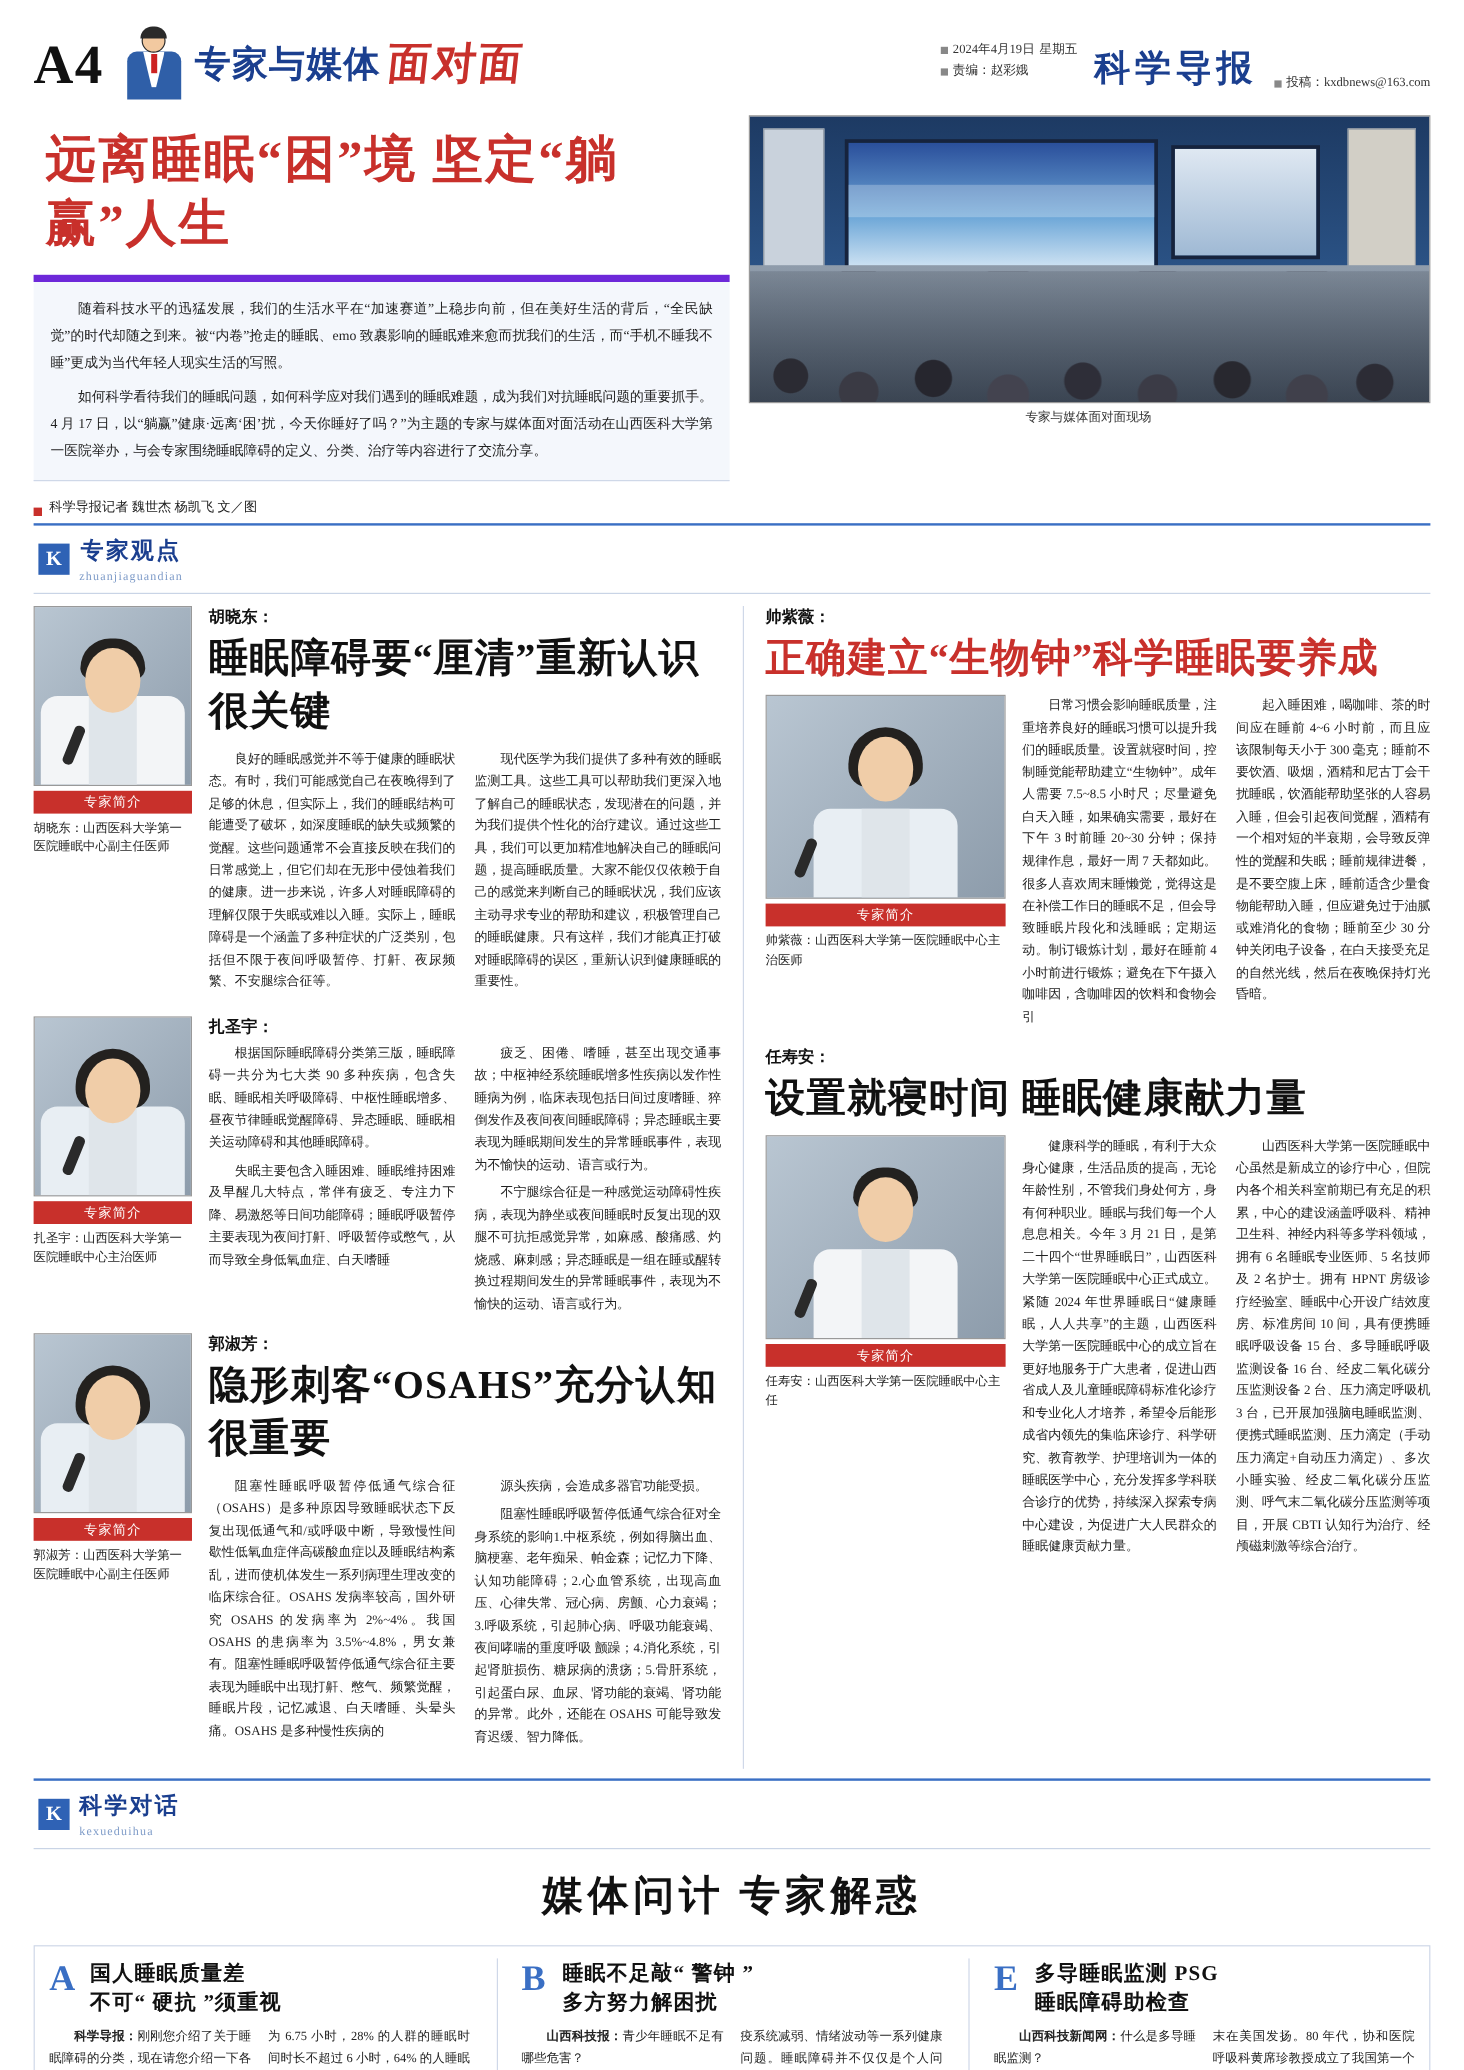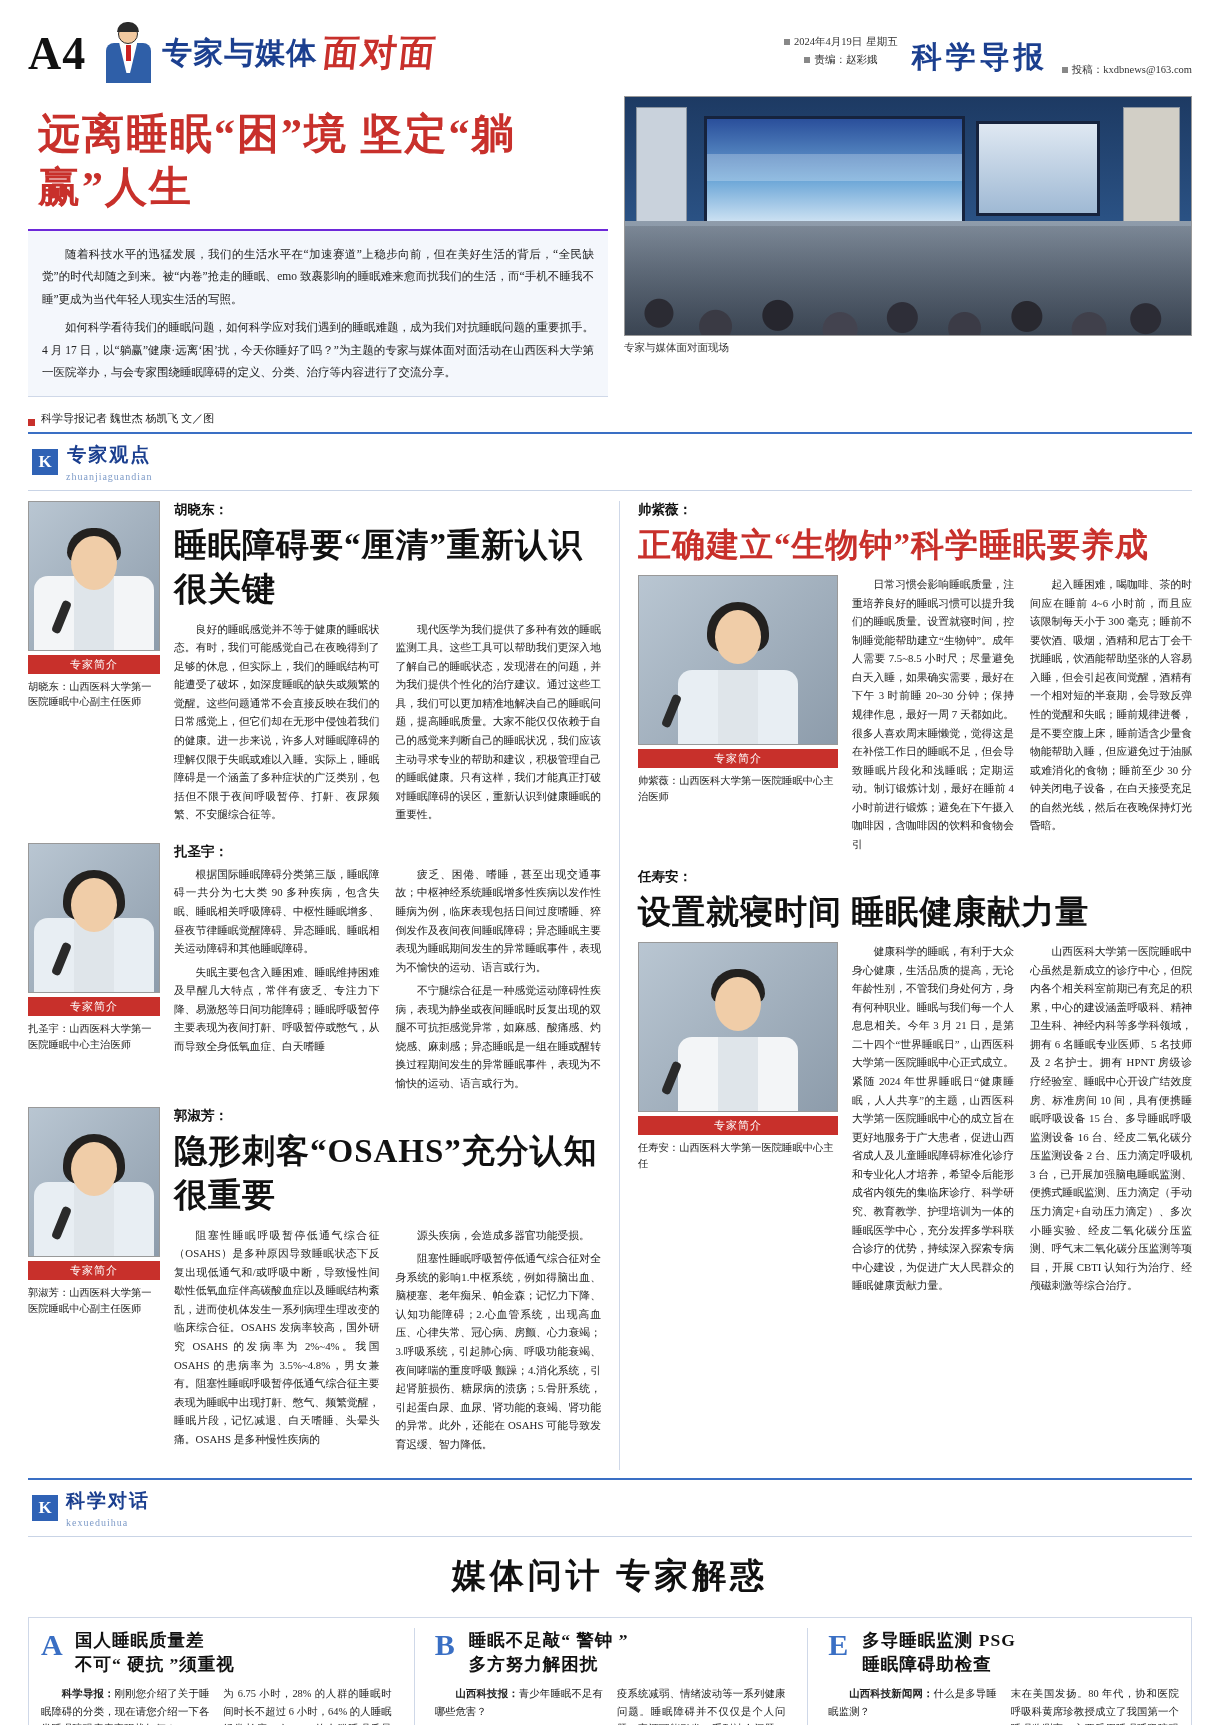"2024年4月19日" .meta-box div { justify-content: center -> none }
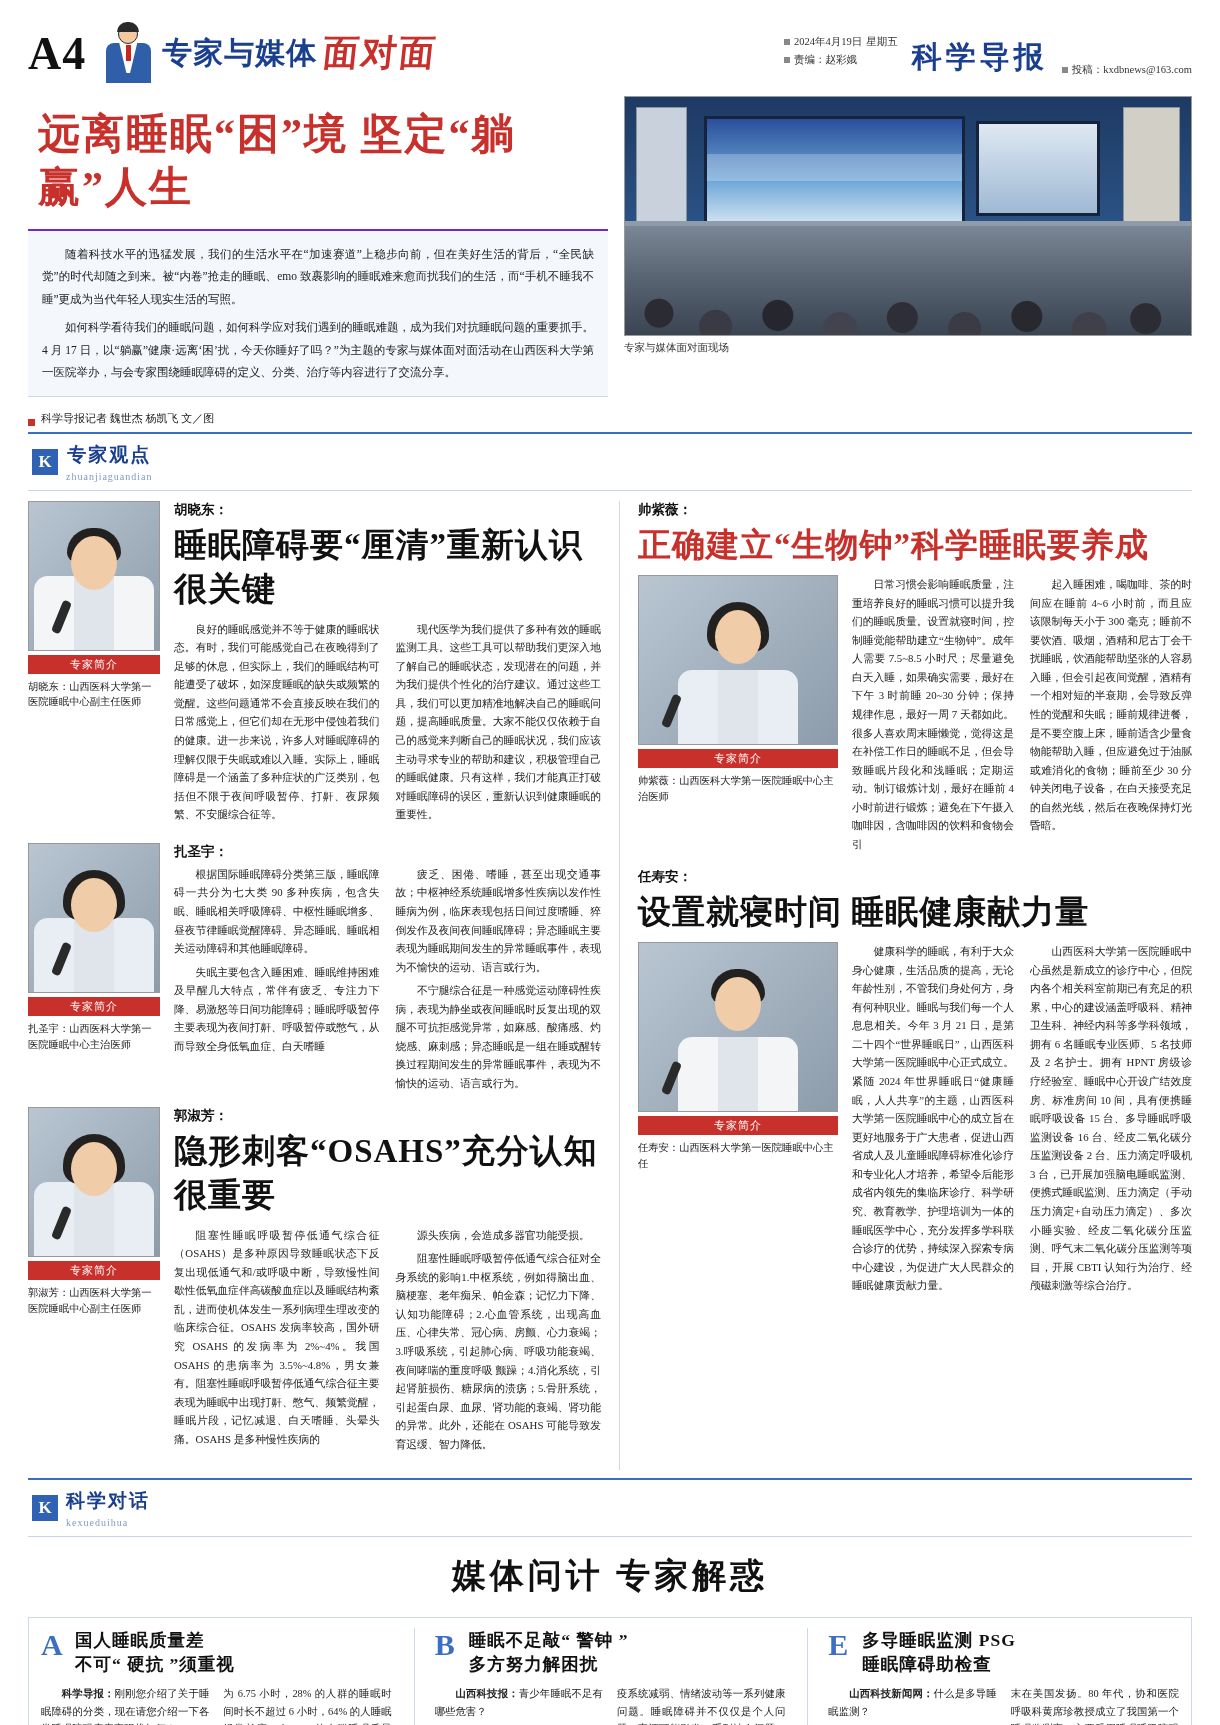"随着科技水平的迅猛发展，我们的生活水平在“加速赛道”上稳步向前，但在美好生活的背" .lede { border-top: 2px solid #6d28d9 -> 6px solid #6d28d9 }
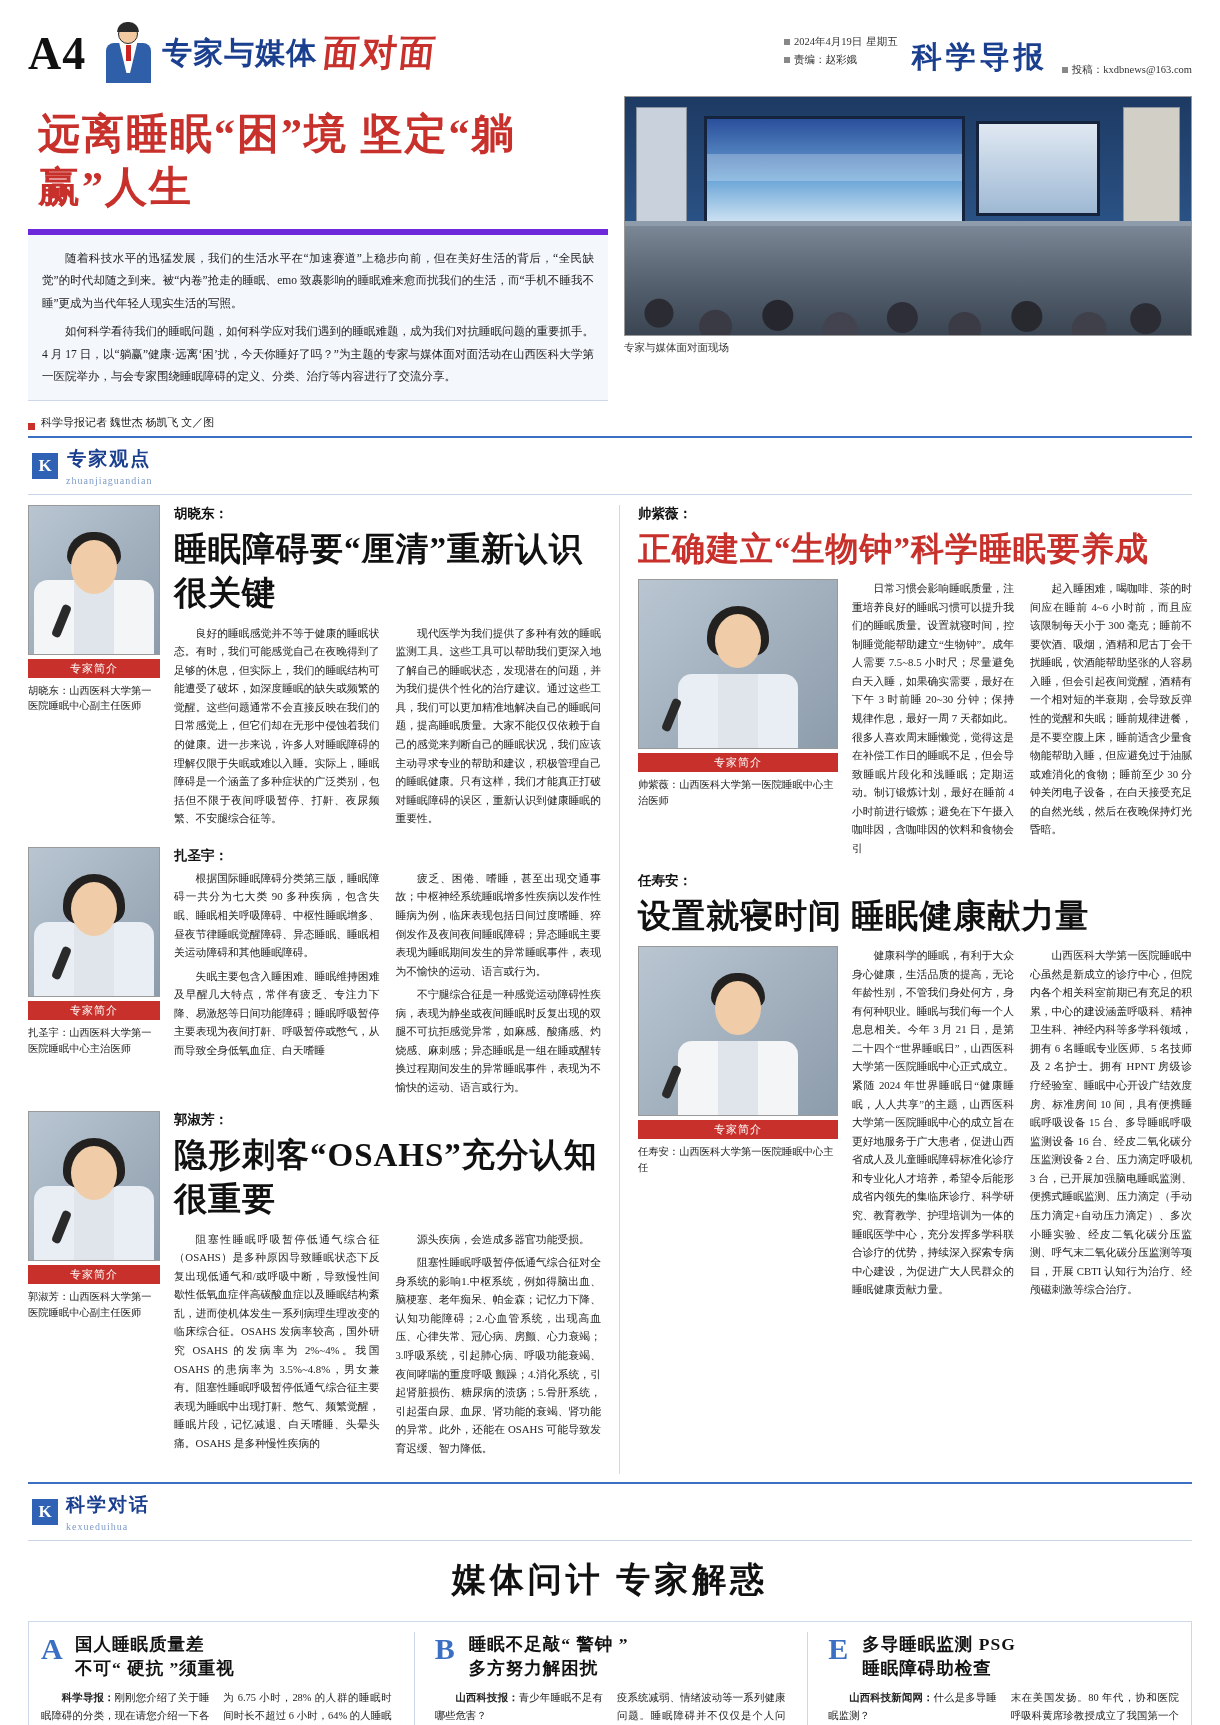"专家与媒体面对面现场" .photo-cap { text-align: left -> center }
